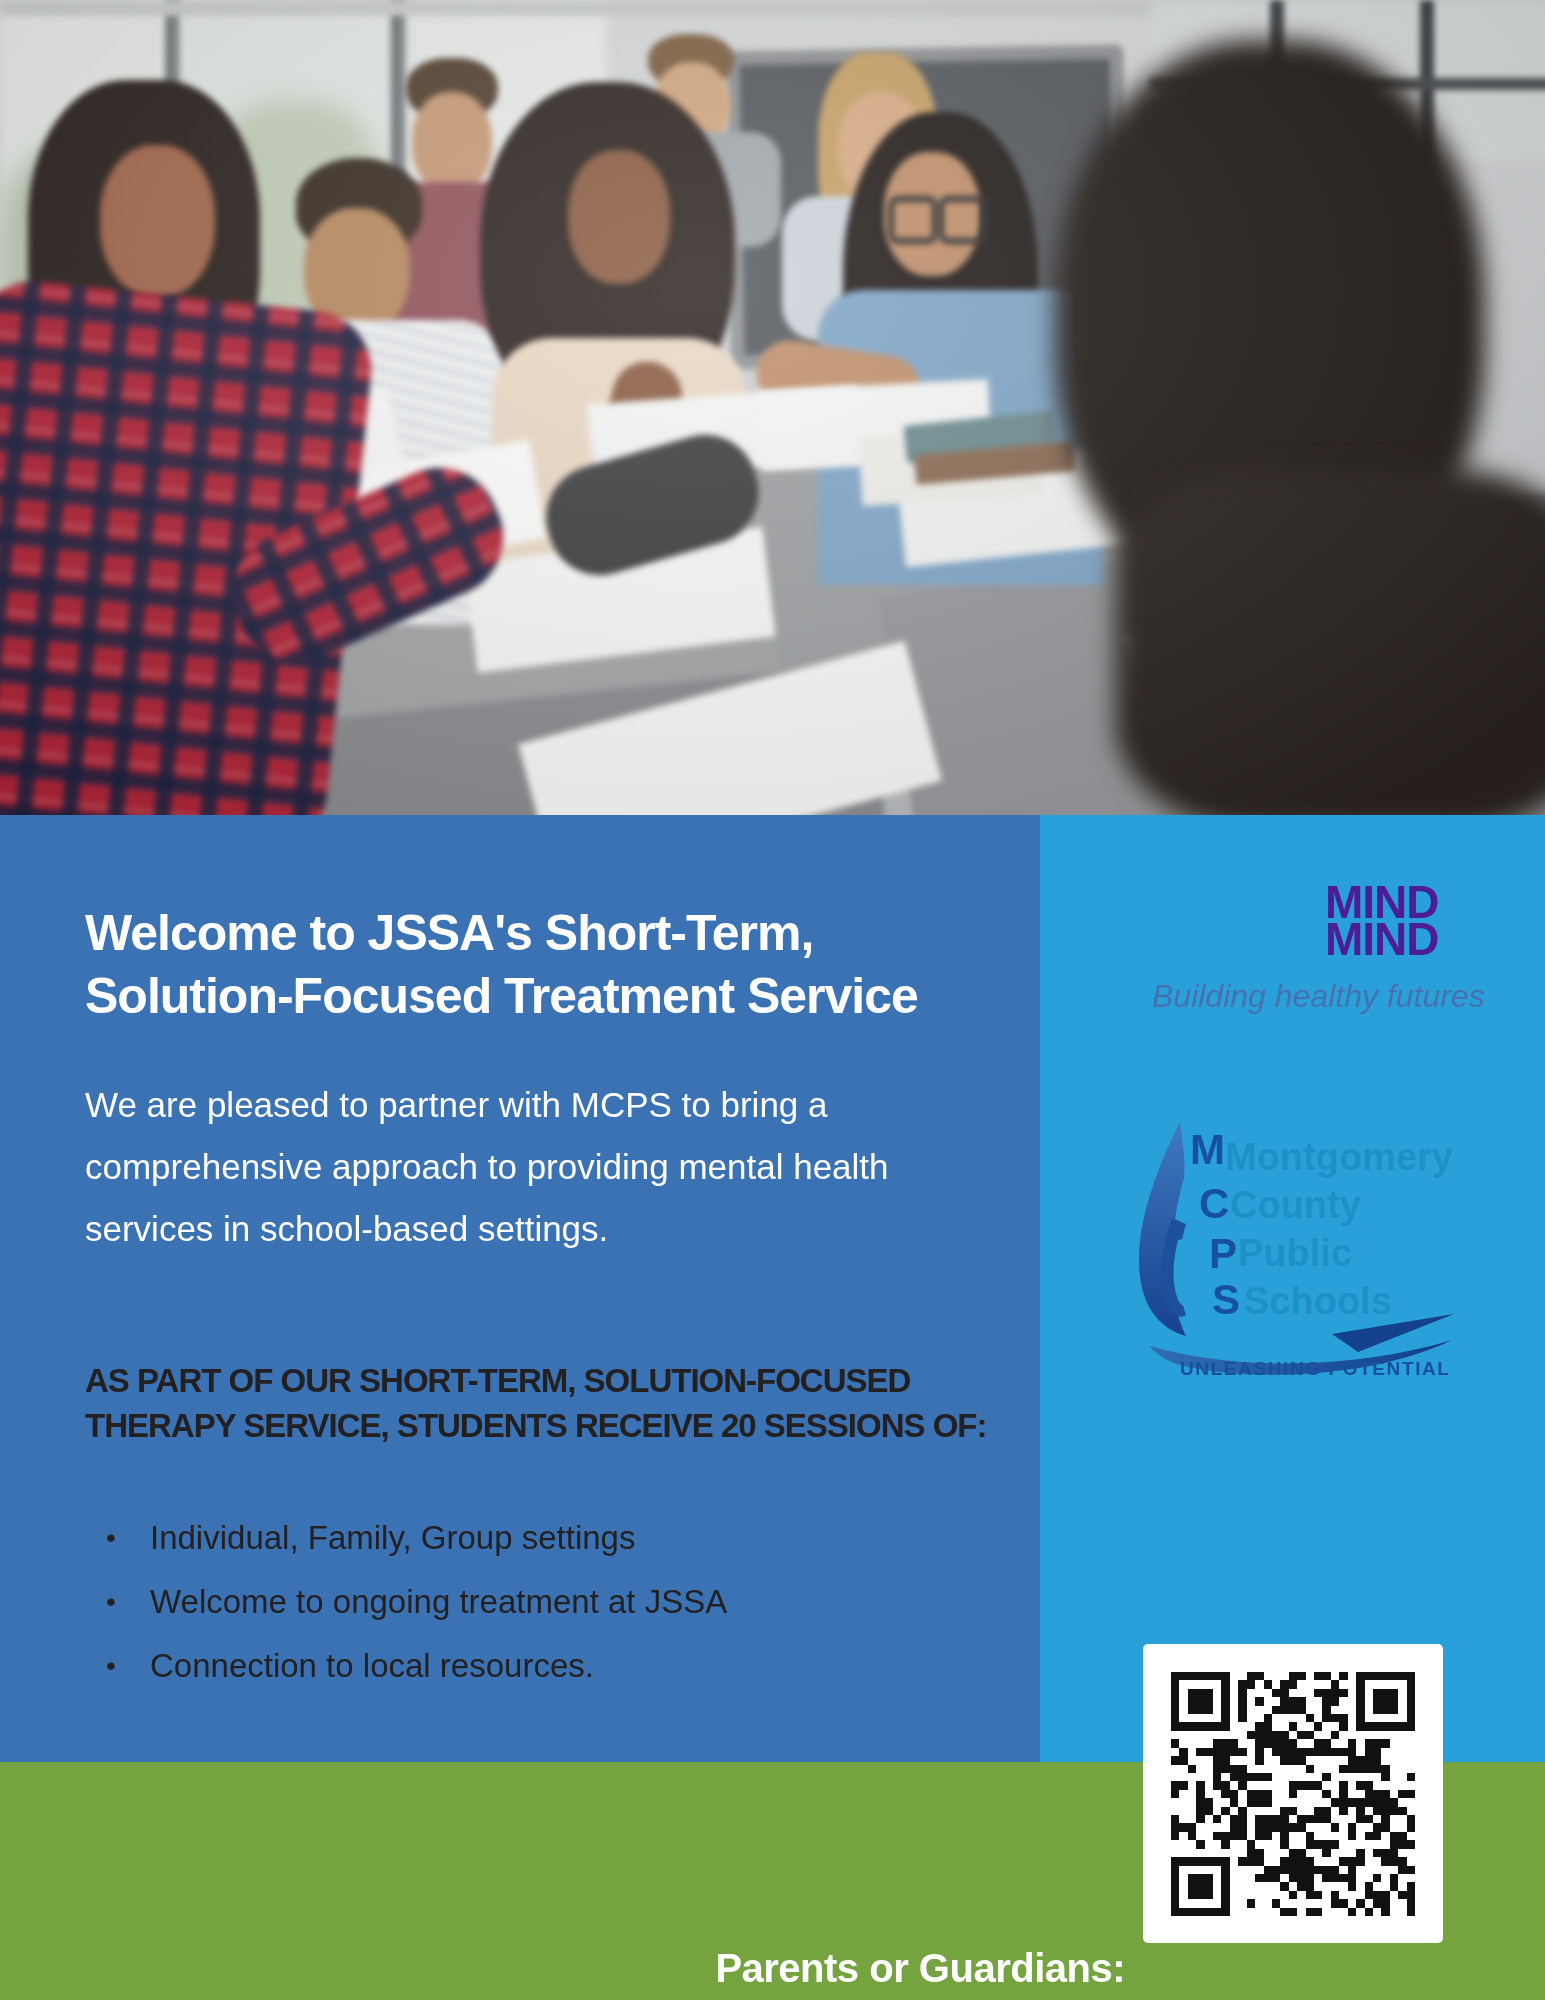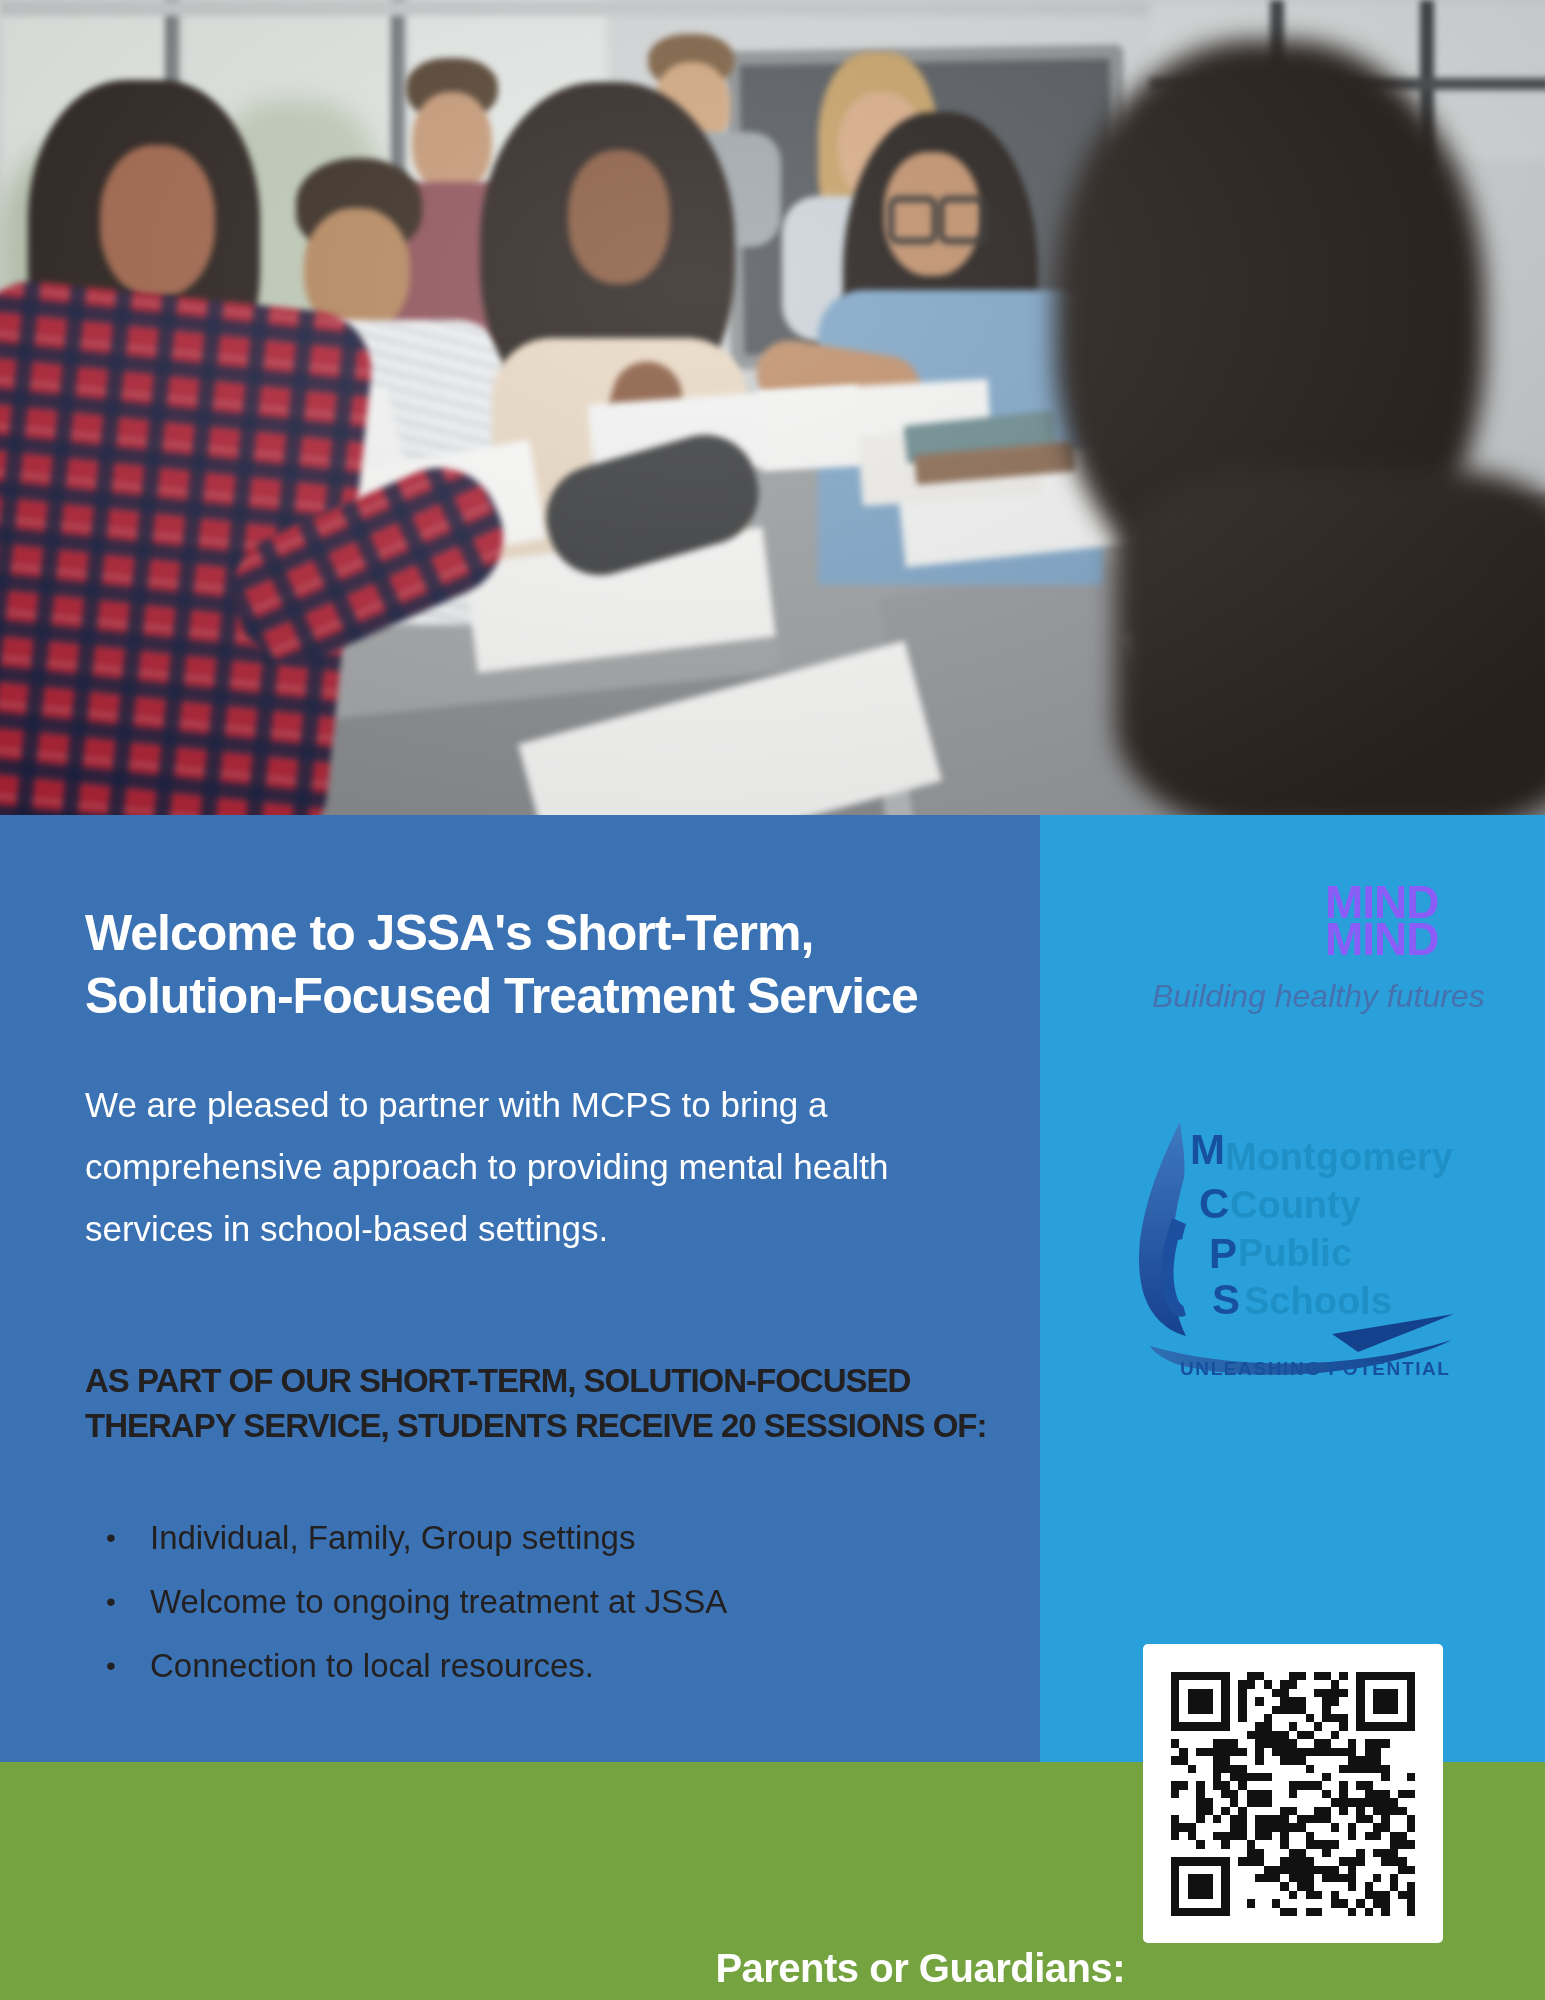"MIND" .mindcraft { color: #8b5cf6 -> #4c1d95 }
